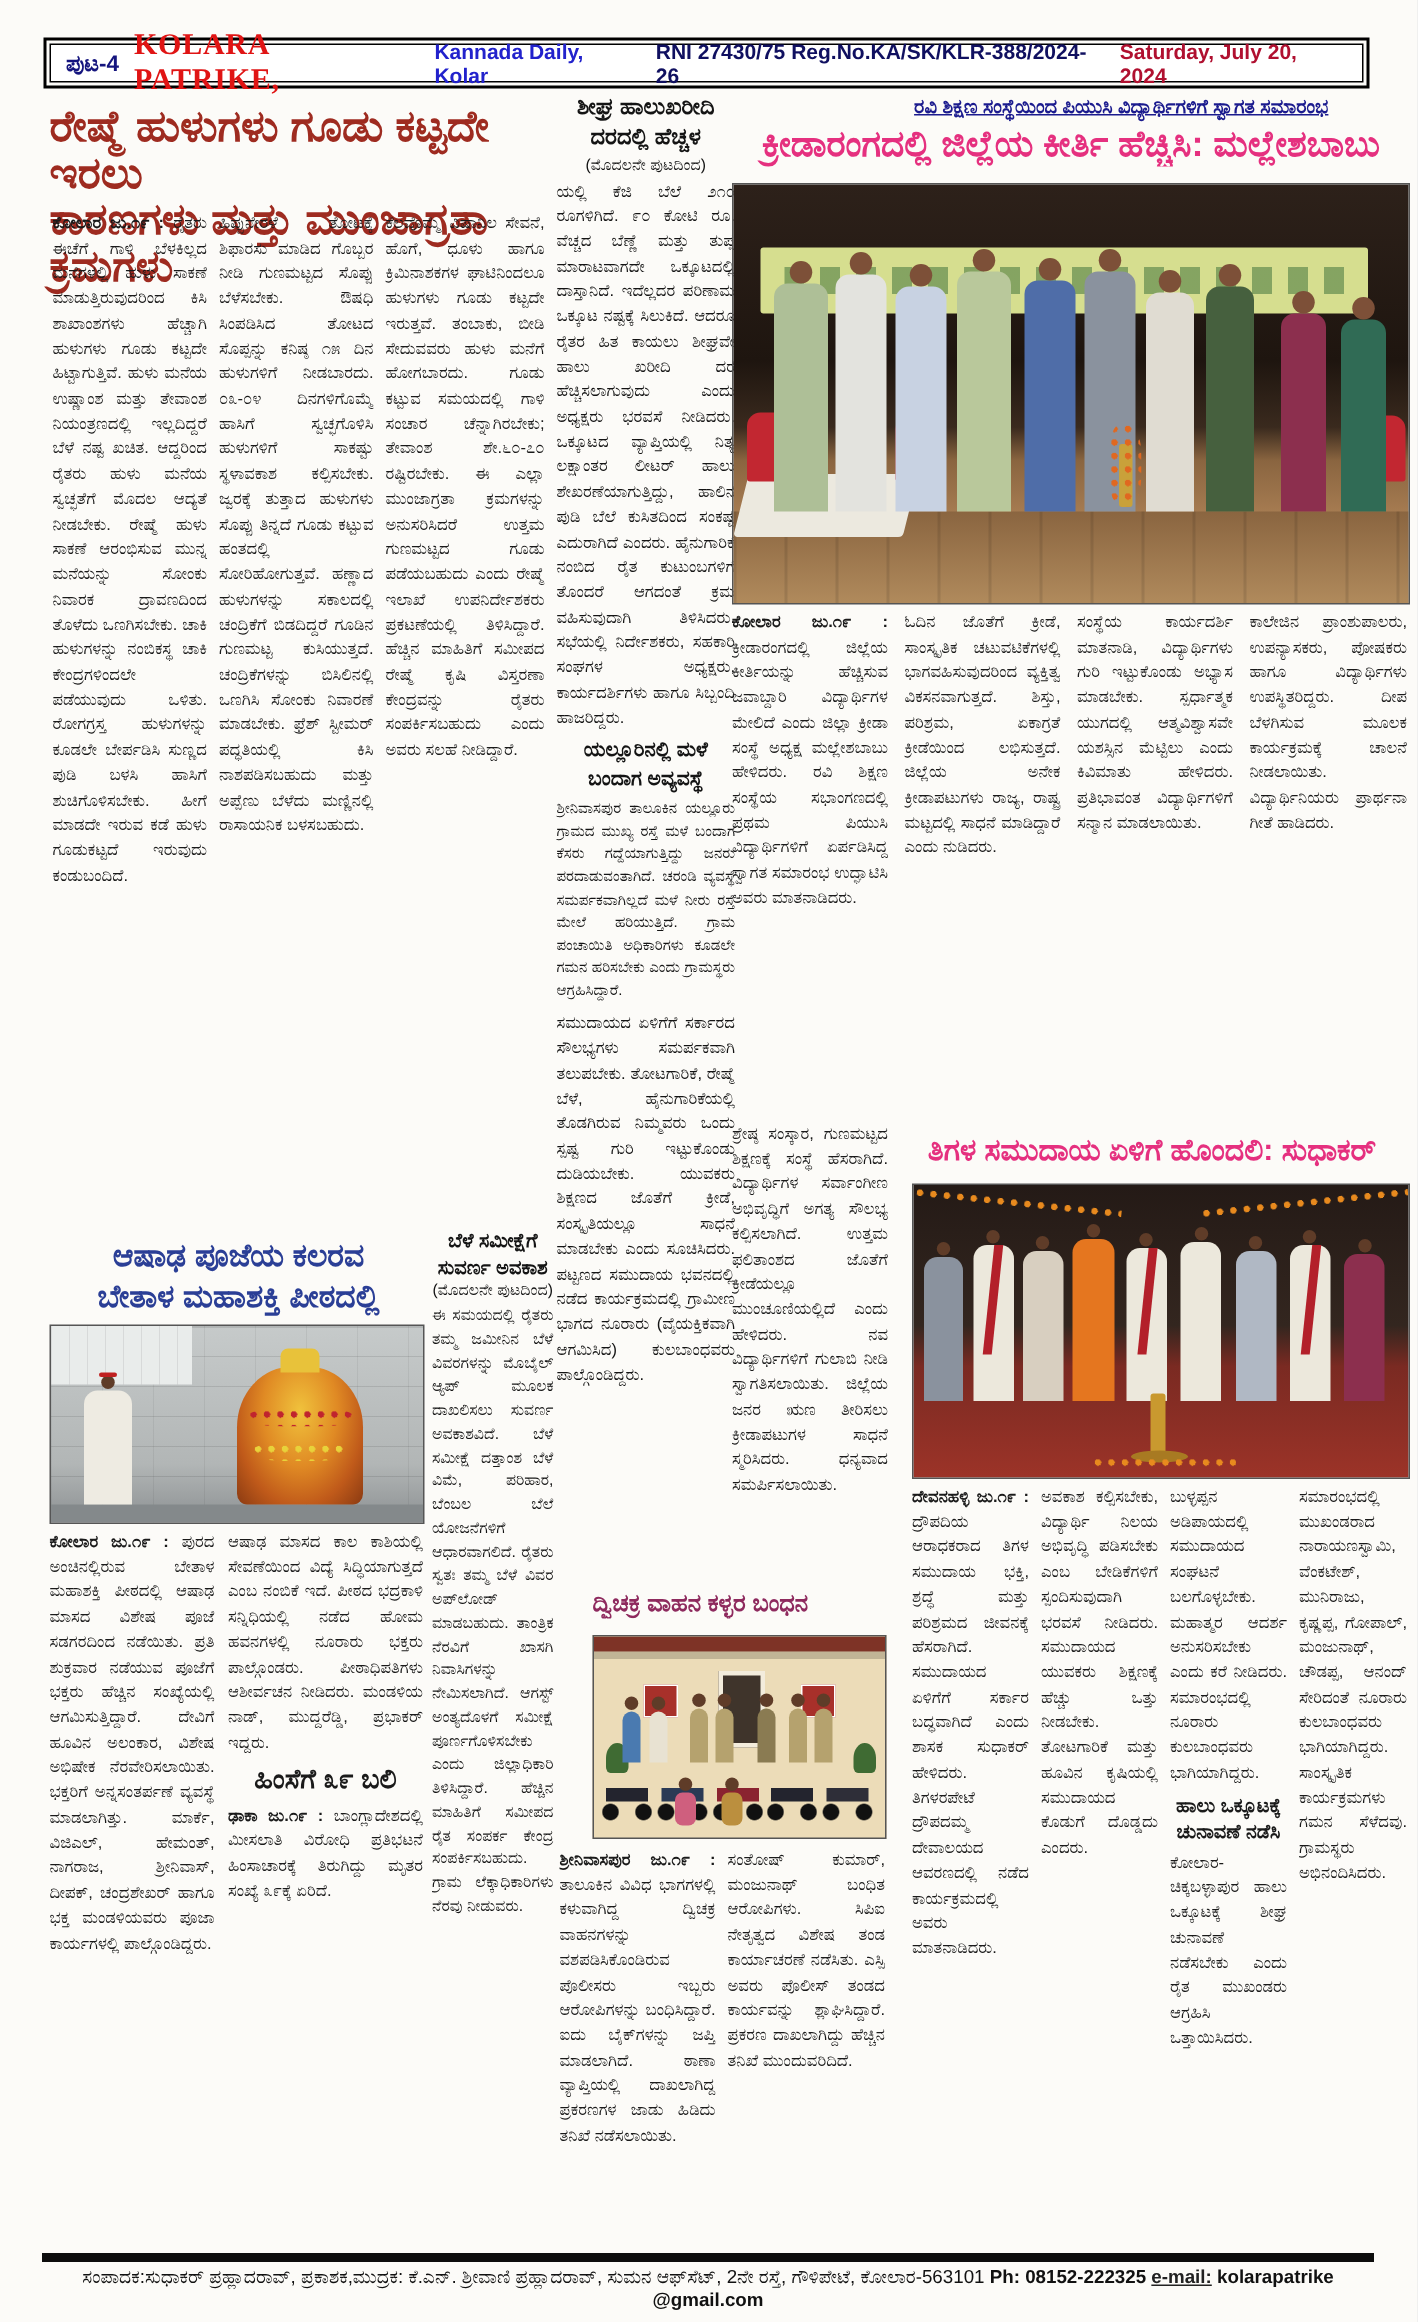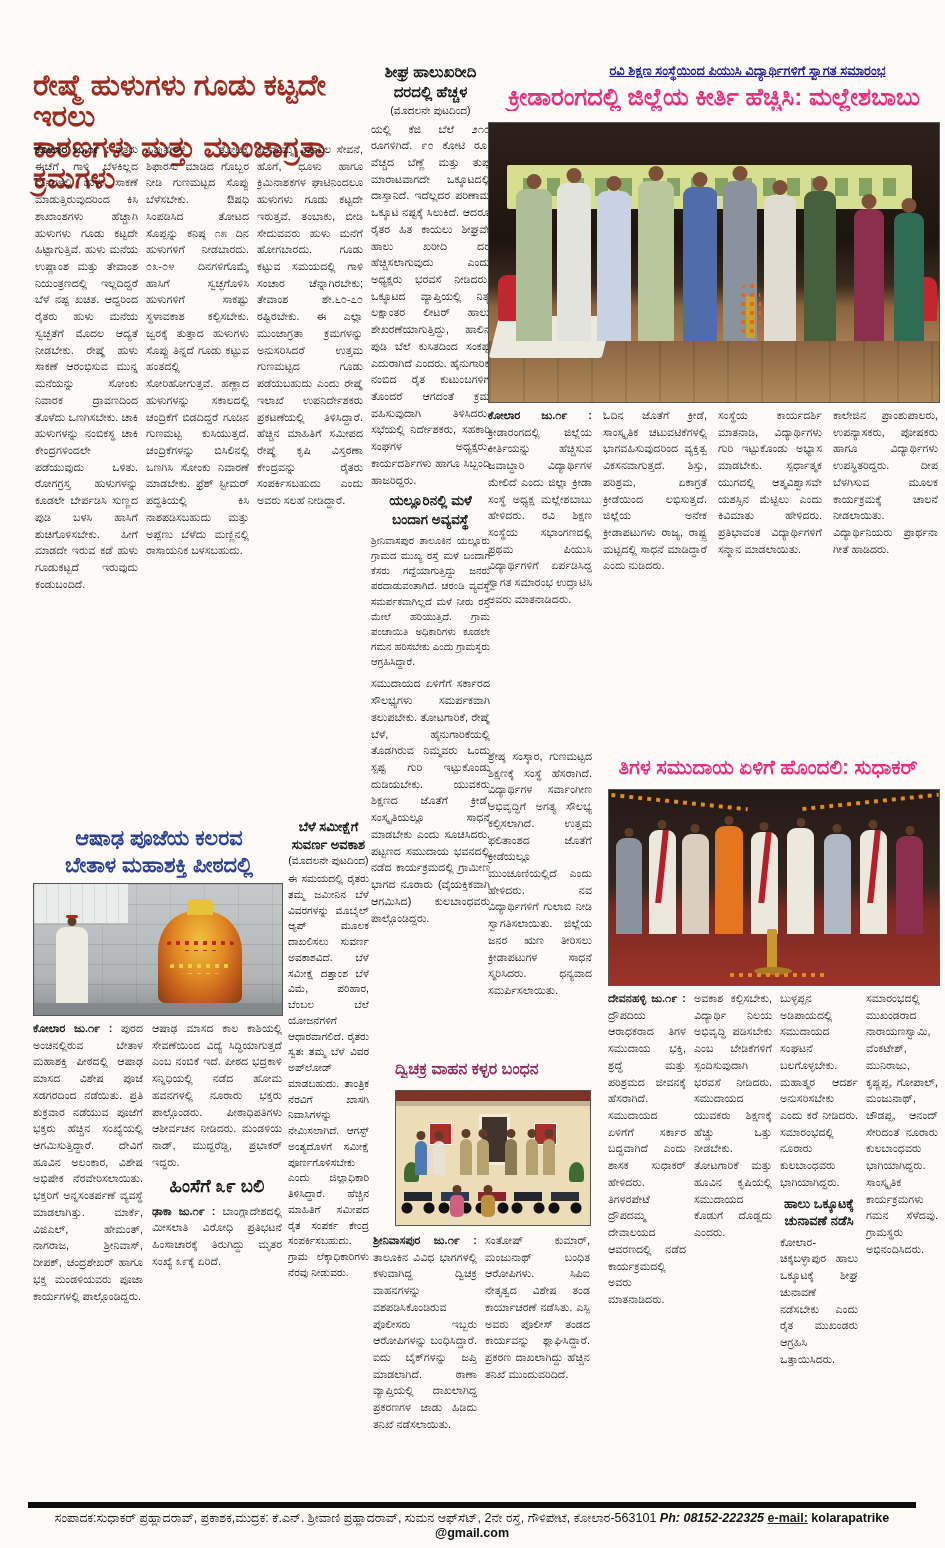"ಪುಟ-4" div.abs { html: none -> <div> <div> <span>ಪುಟ-4</span> <span>KOLARA PATRIKE,</span> <span>Kannada Daily, Kolar</span> <span>RNI 27430/75 Reg.No.KA/SK/KLR-388/2024-26</span> <span>Saturday, July 20, 2024</span> </div> </div> }
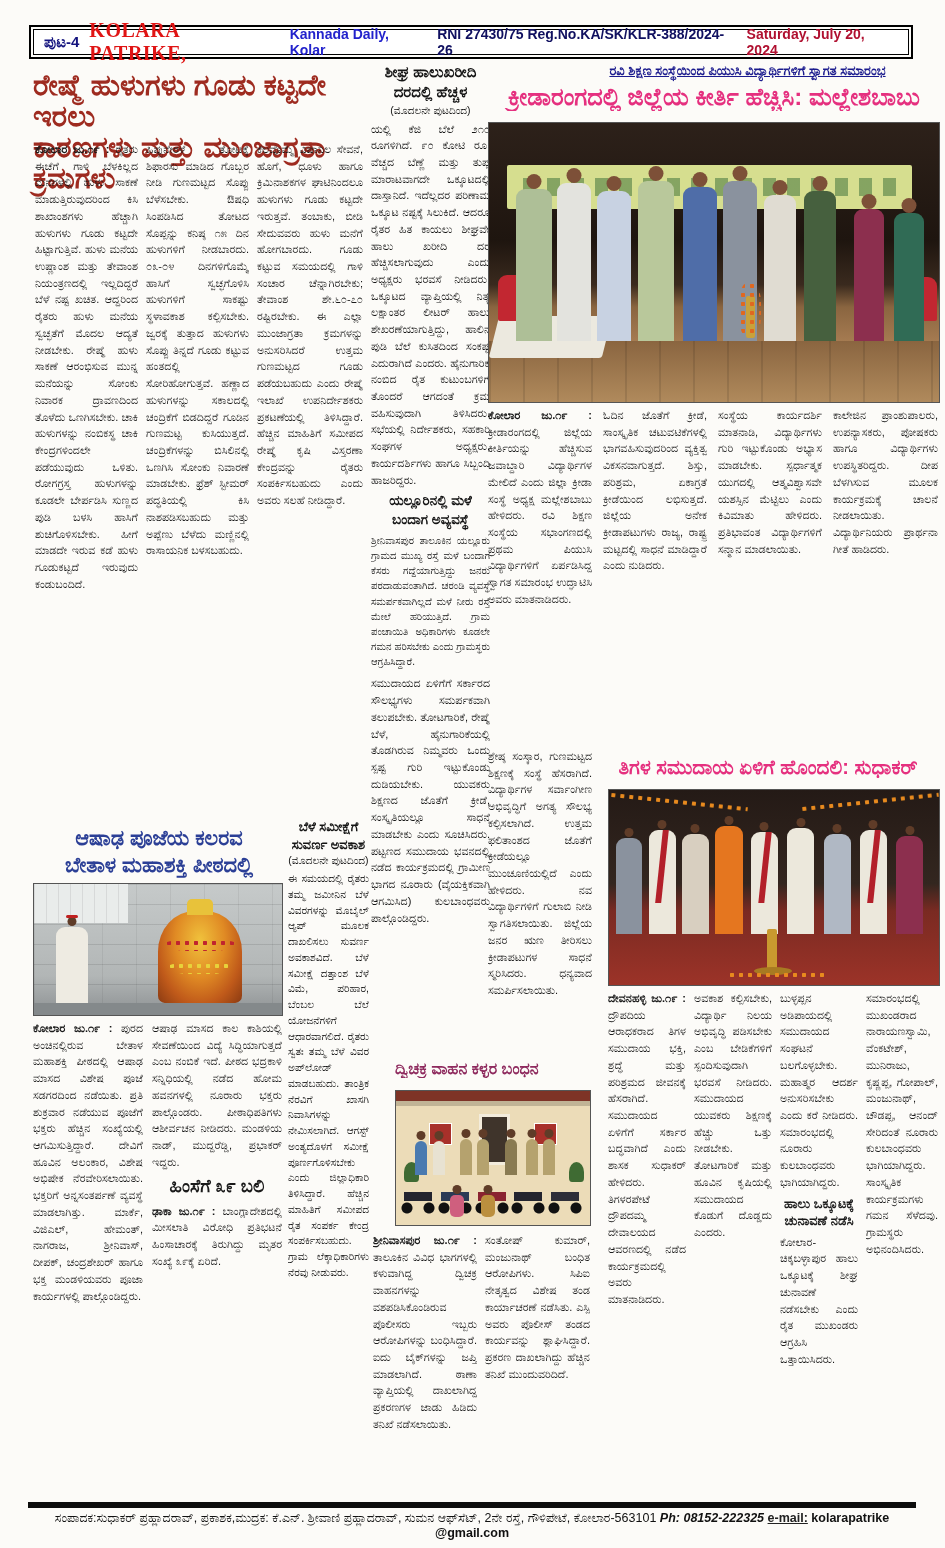"Ph: 08152-222325" #footer-line .ph { font-style: italic -> none }
